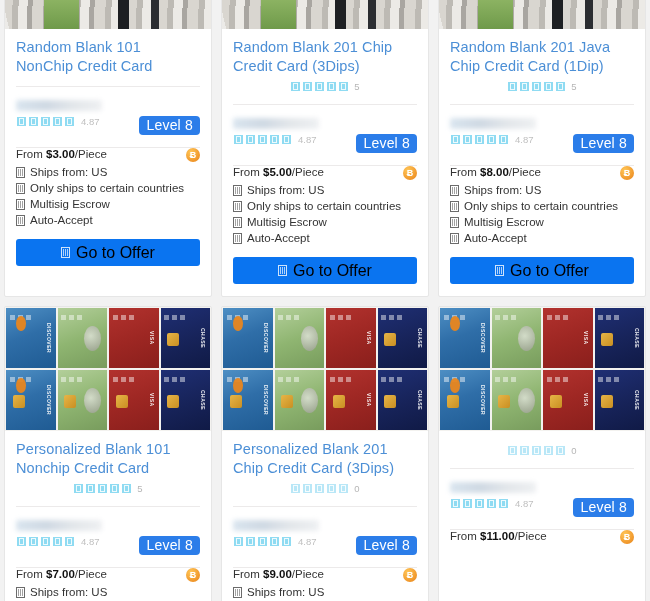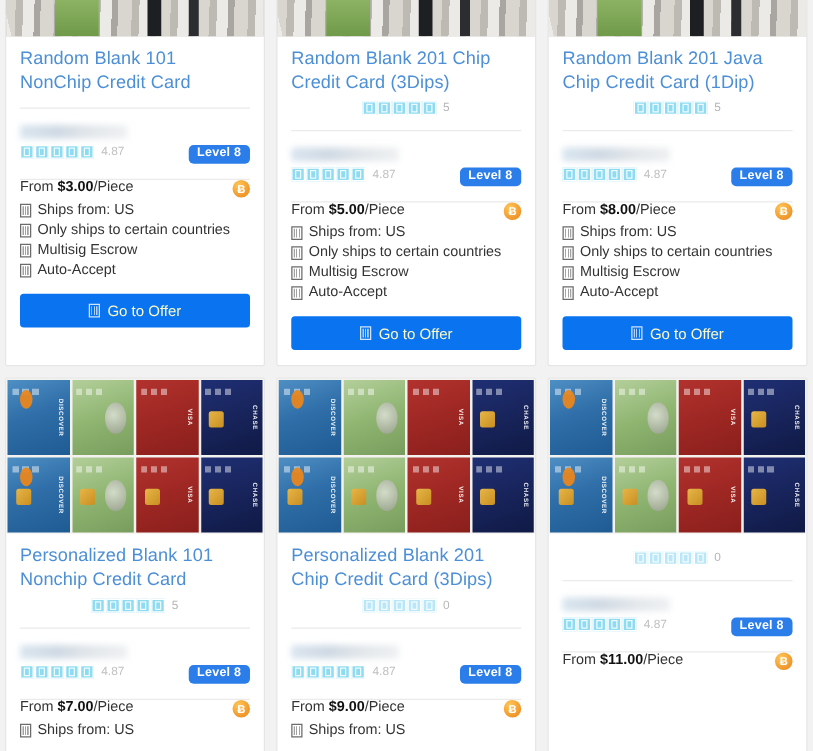"Level 8" .level-badge { font-size: 10px -> 14px; font-weight: bold -> normal }
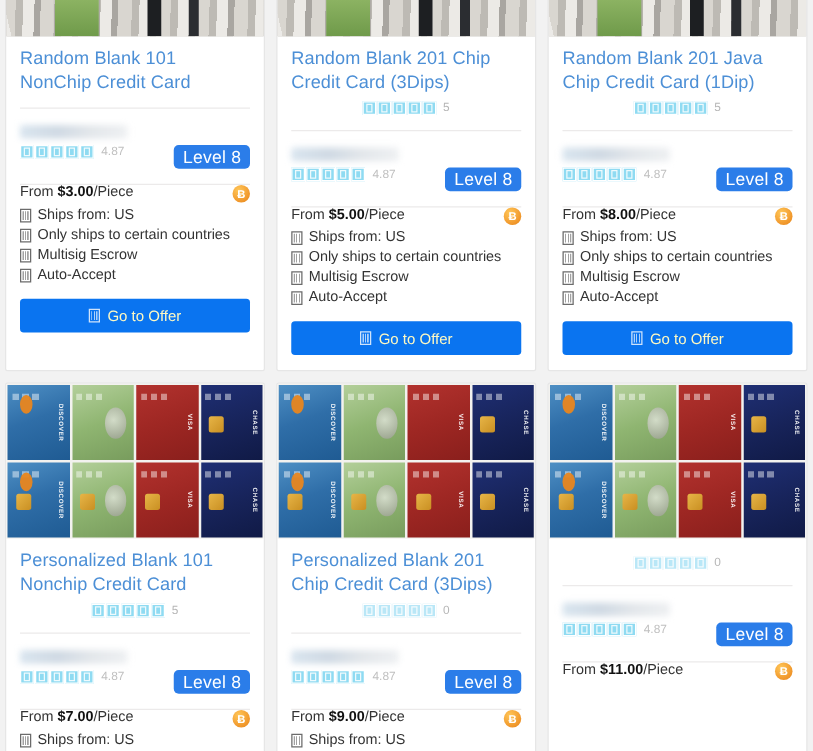"Go to Offer" .offer-btn { color: #fef9c3 -> #000000; font-size: 12px -> 16px }
